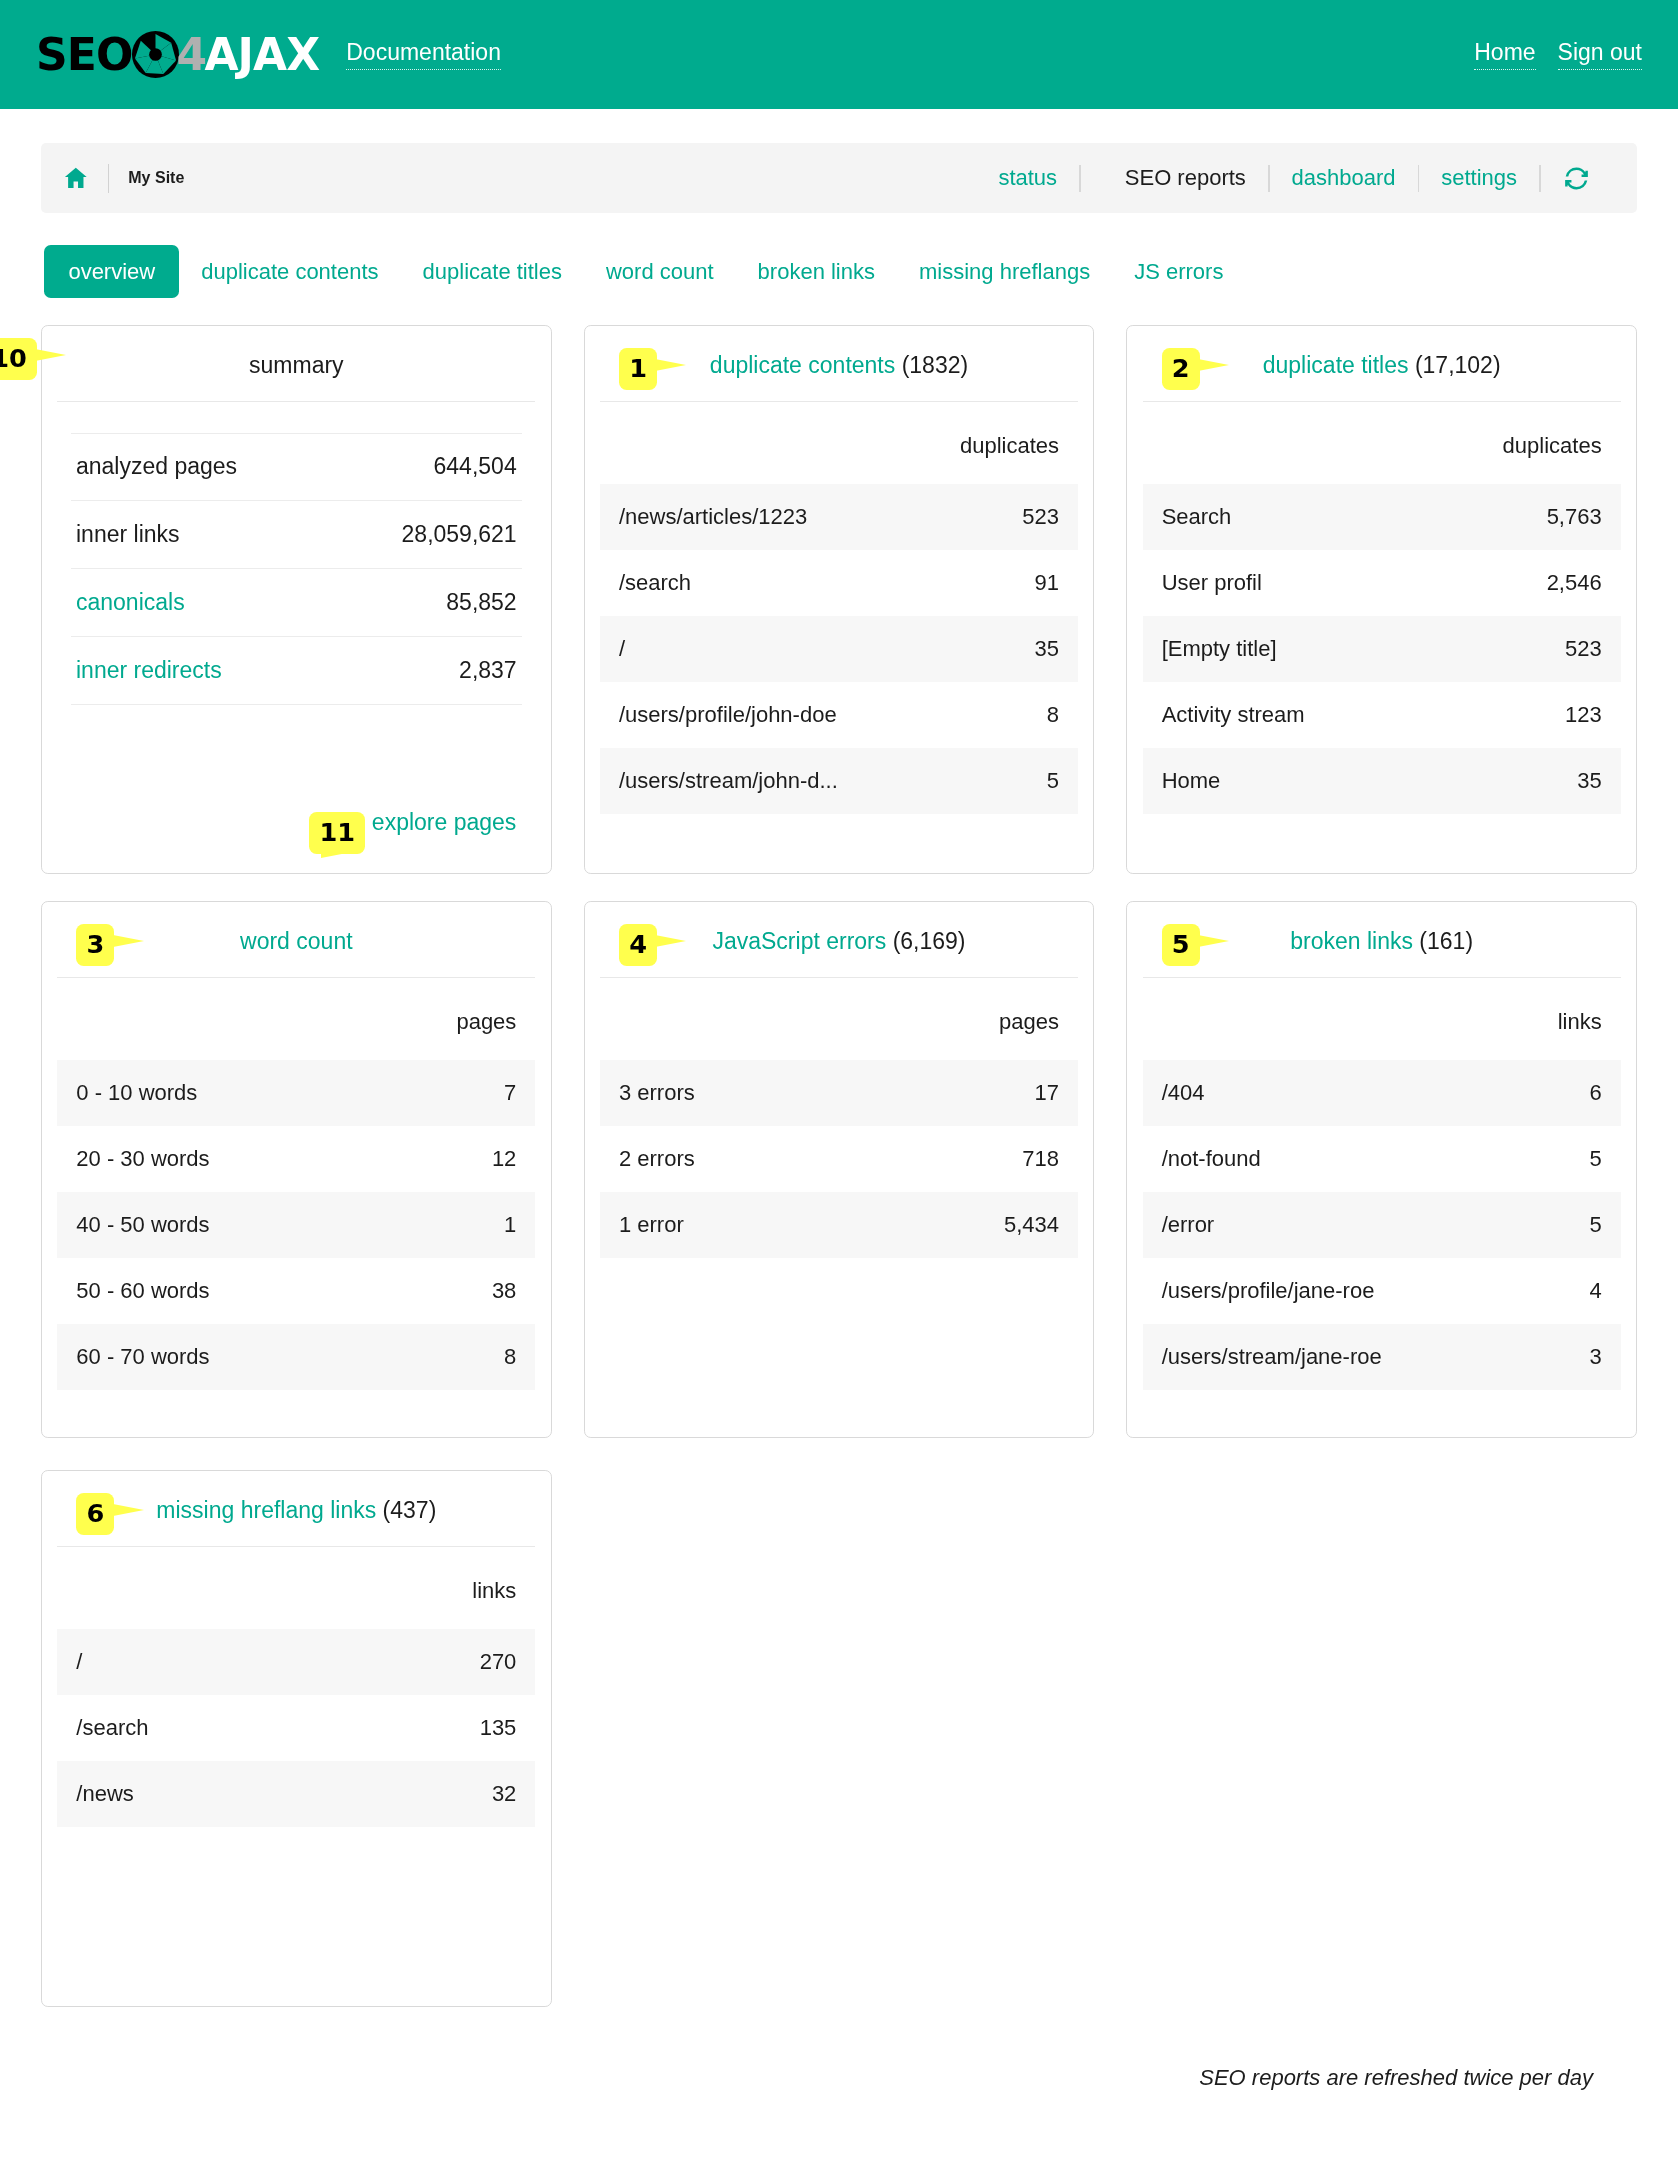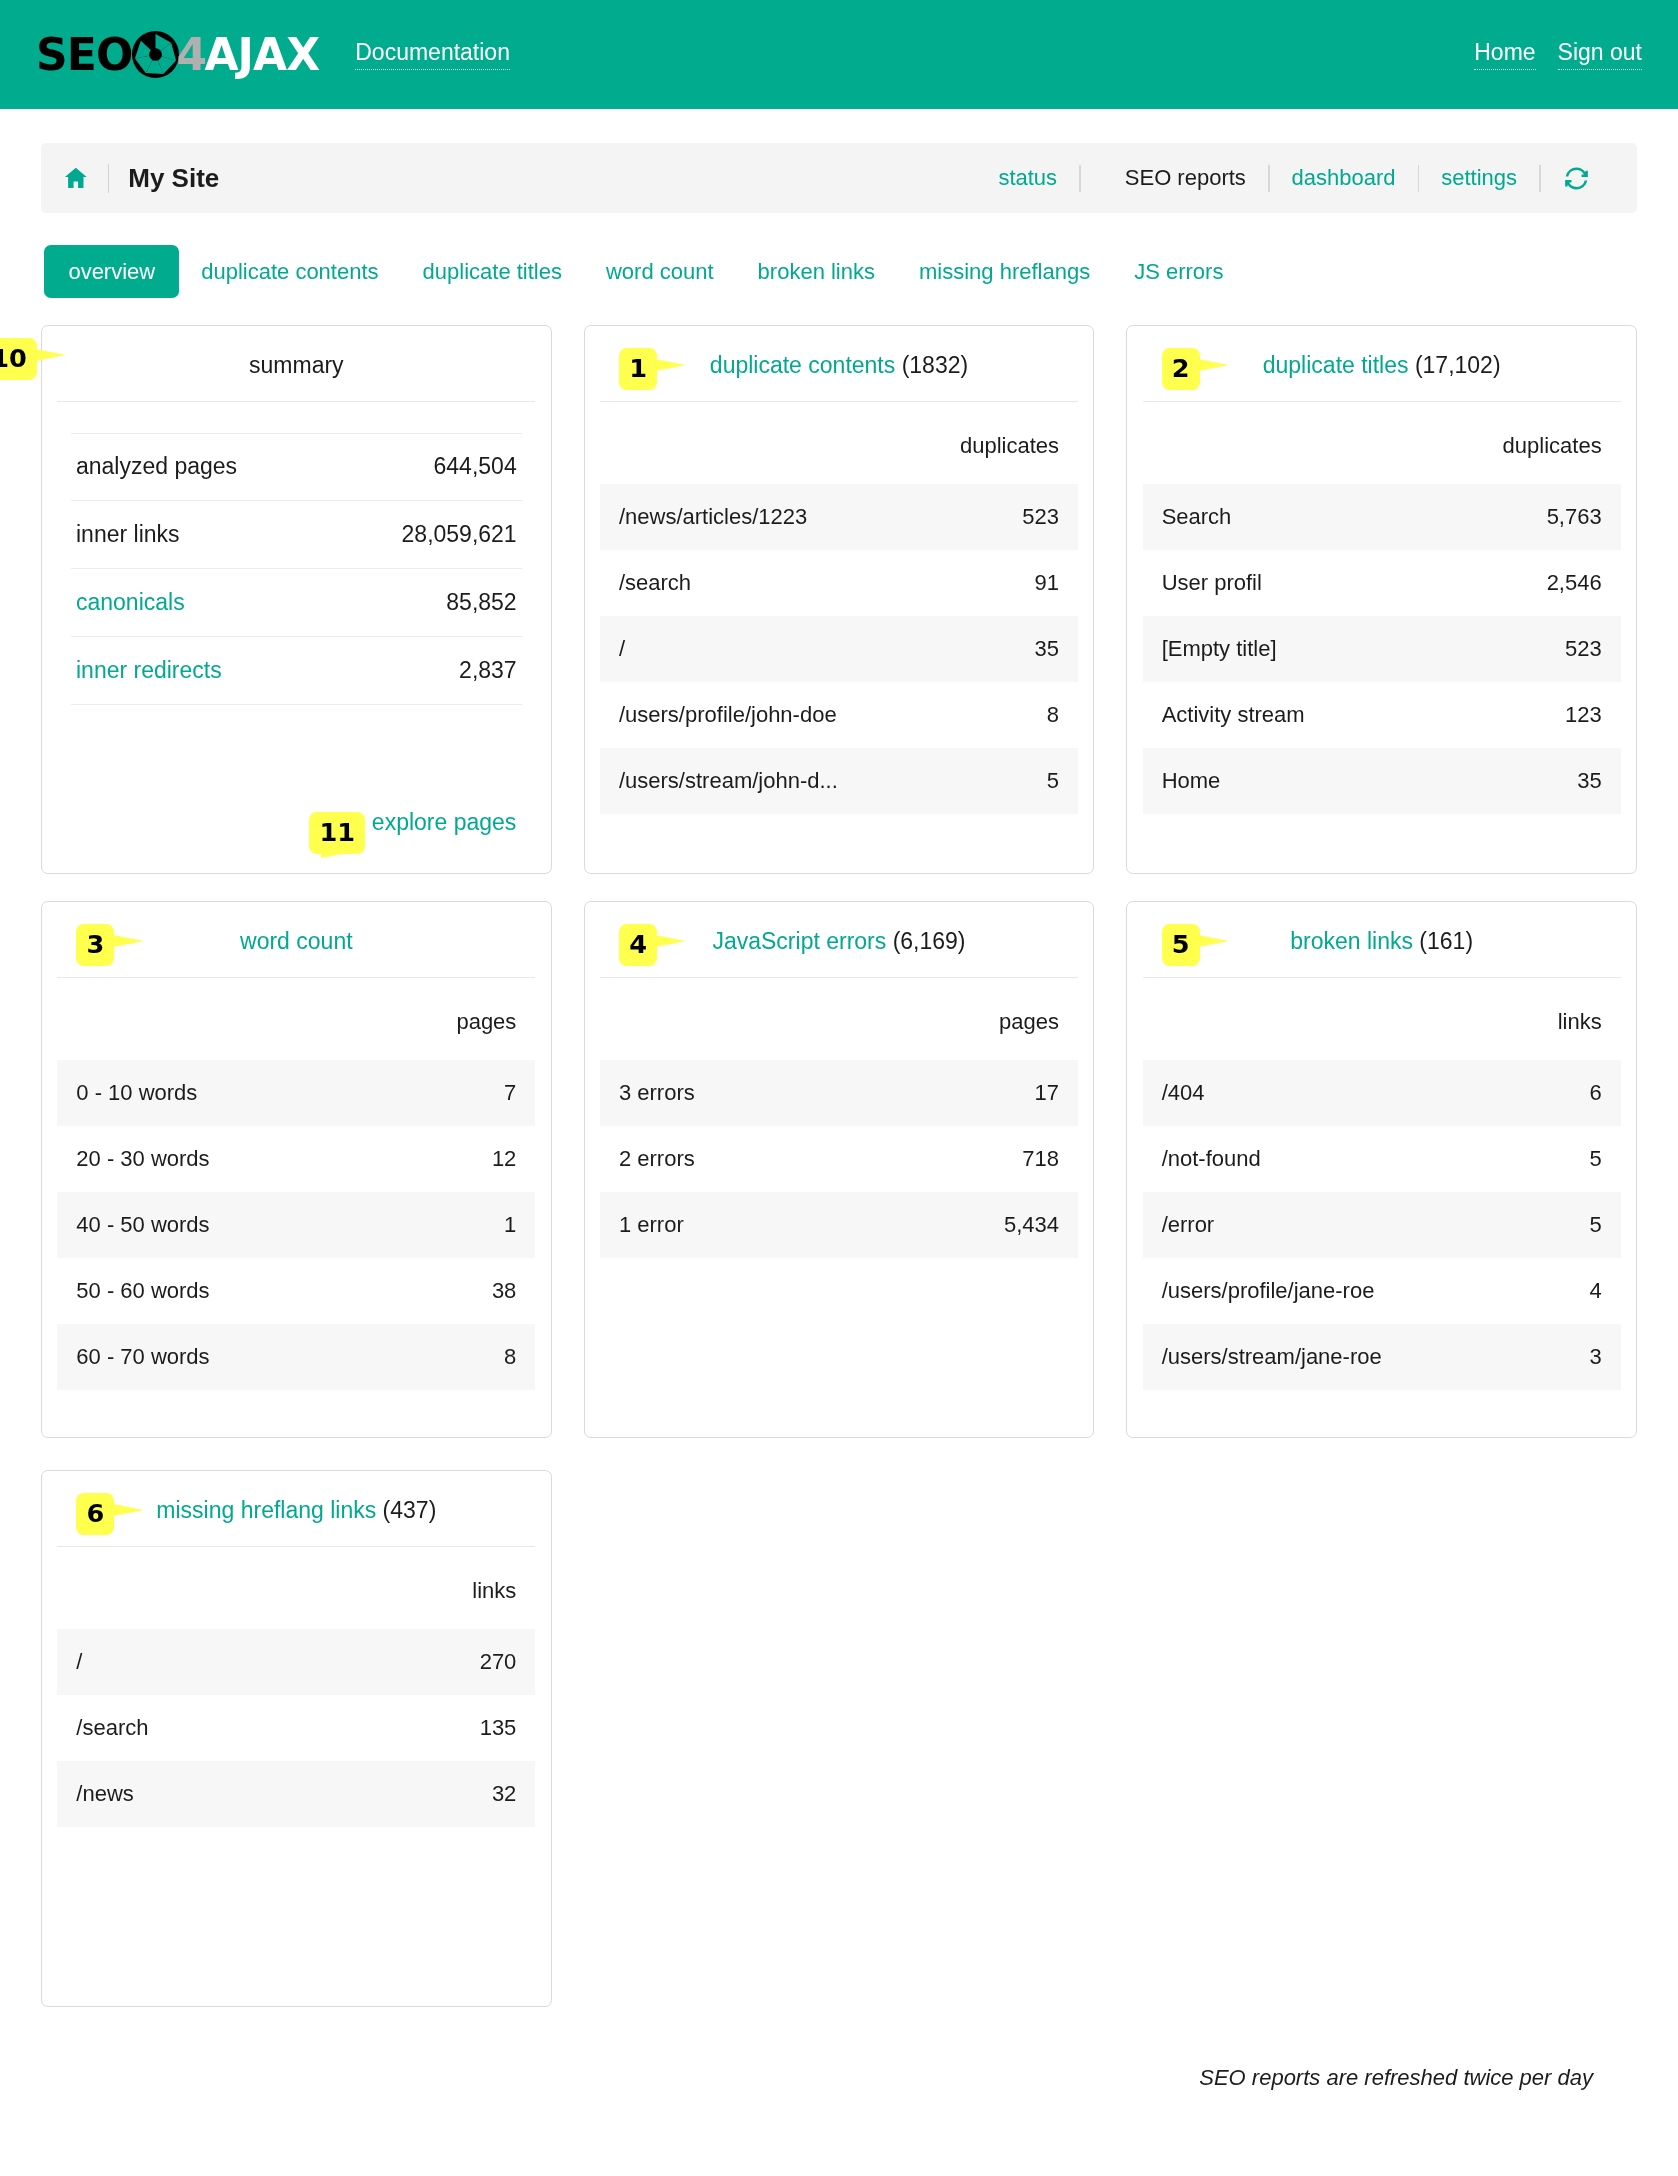"Documentation" .doc-link { margin-left: 36px -> 27px }
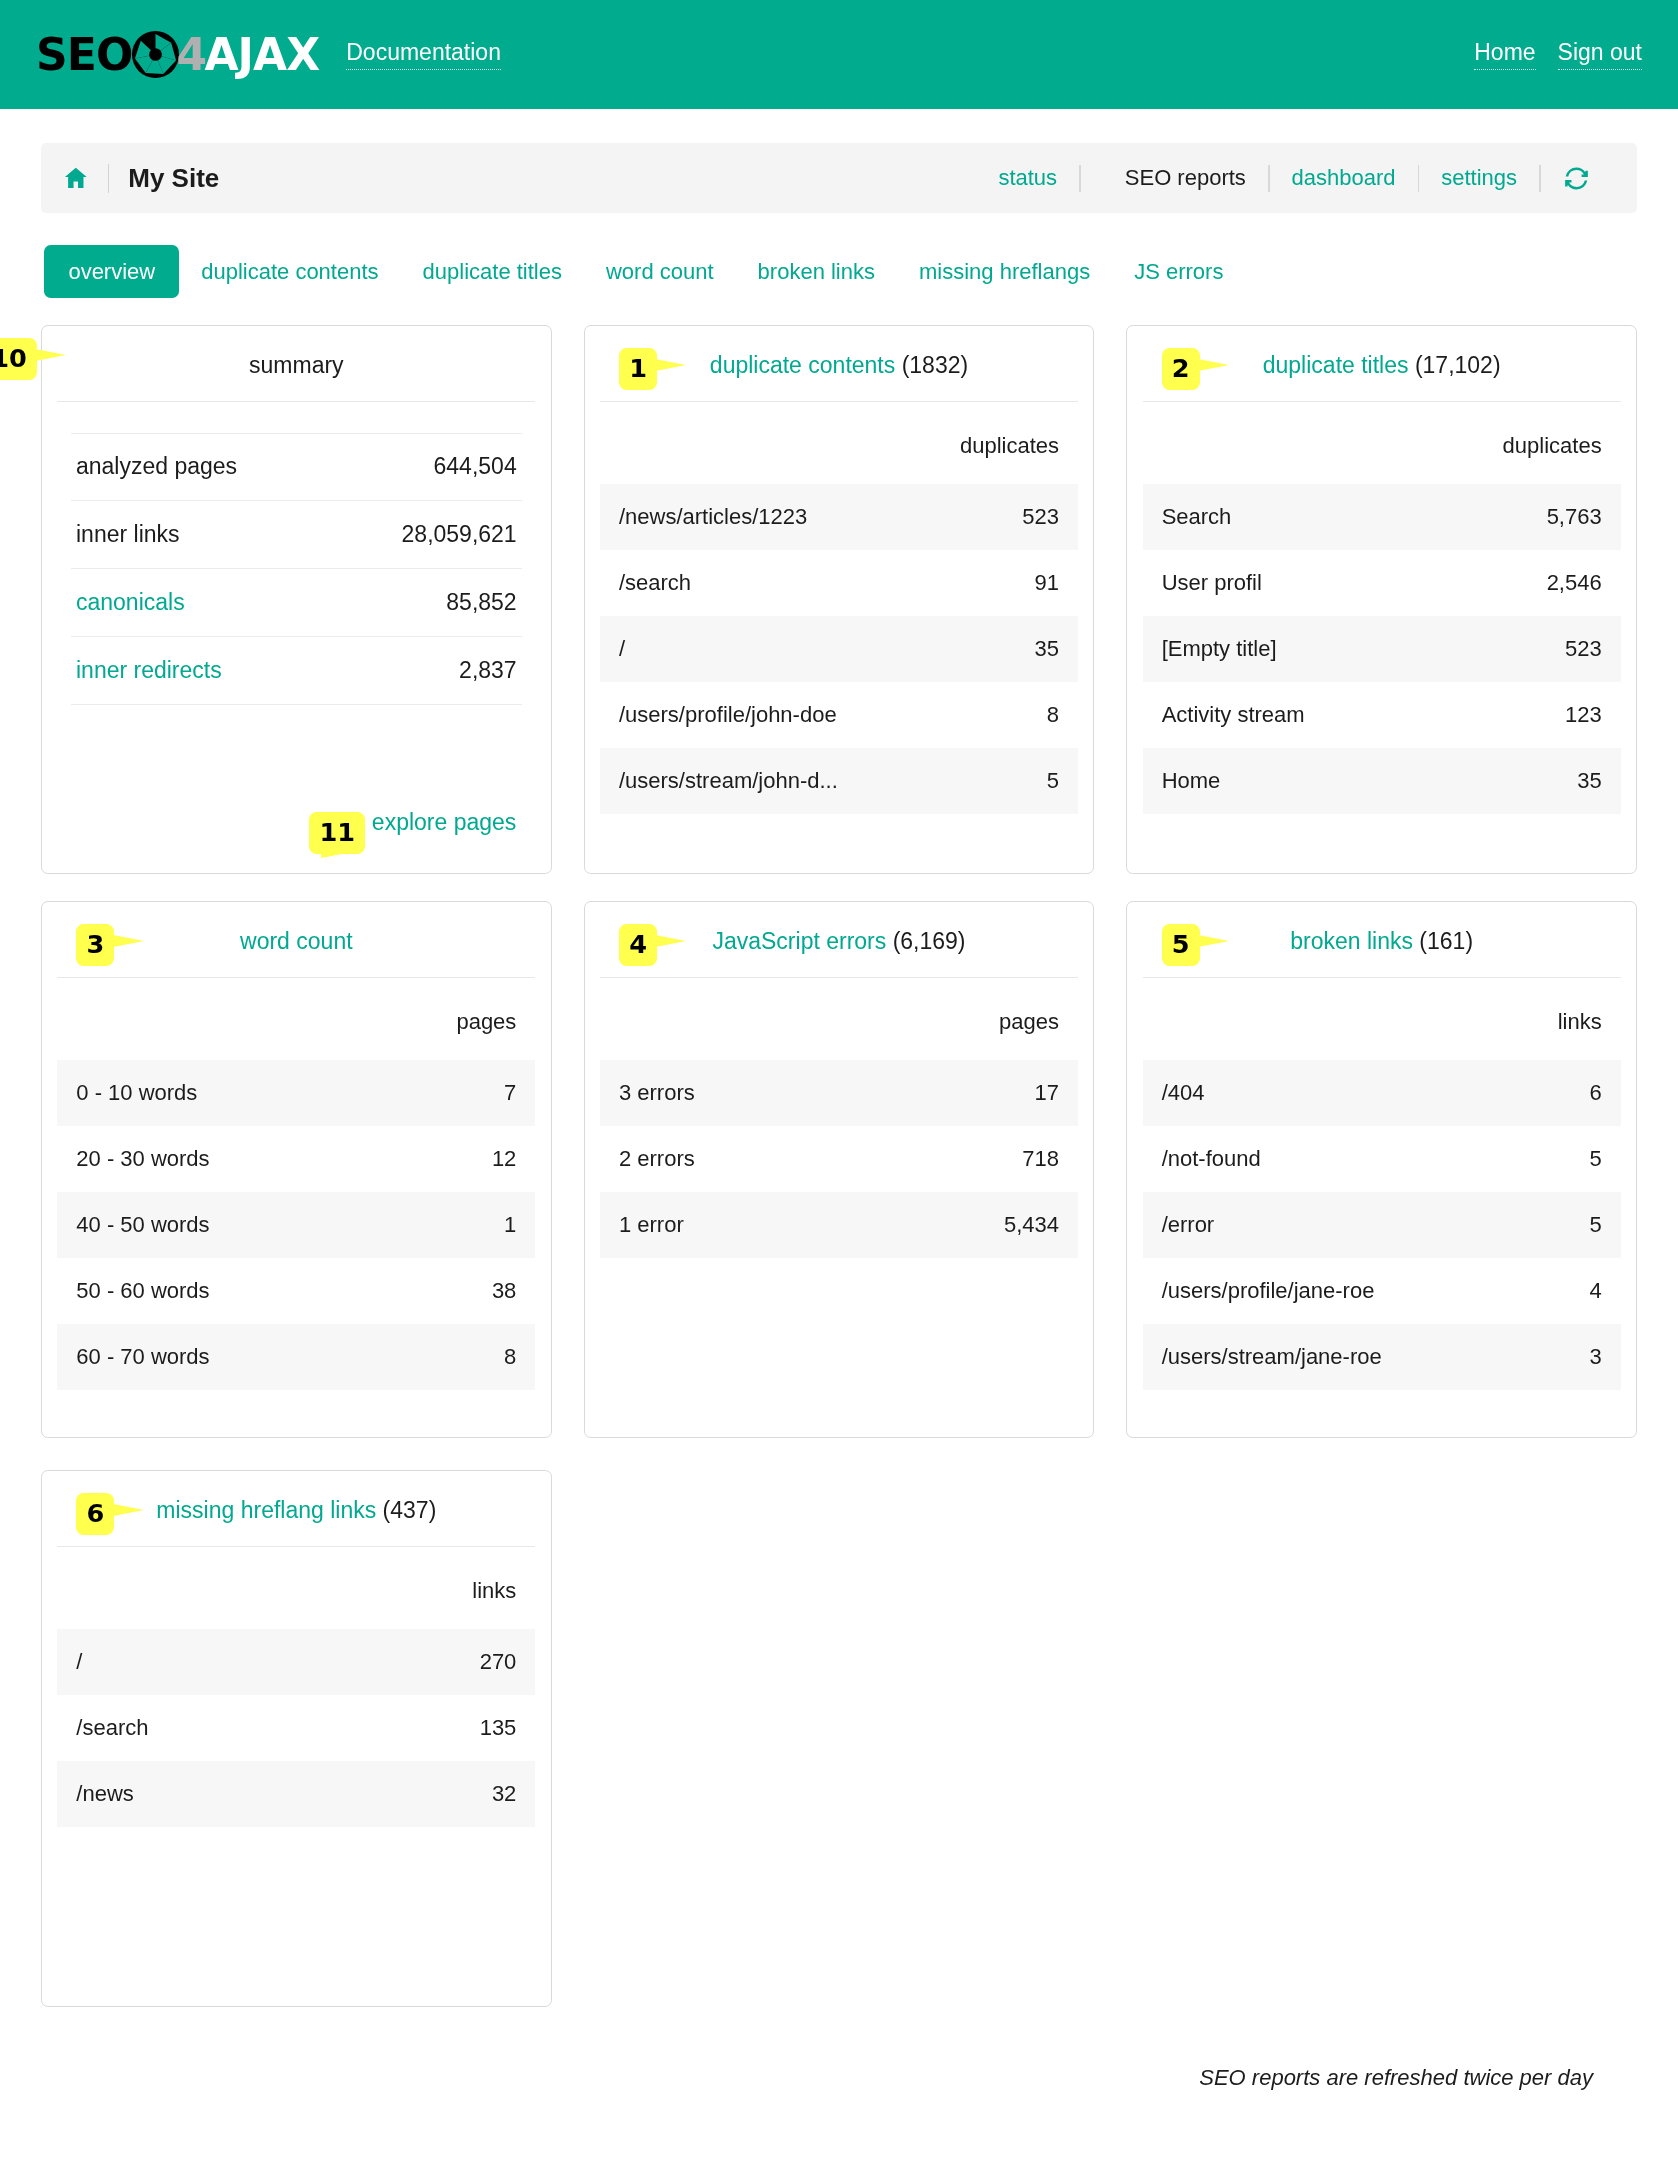"My Site" .site-name { font-size: 26px -> 16px }
